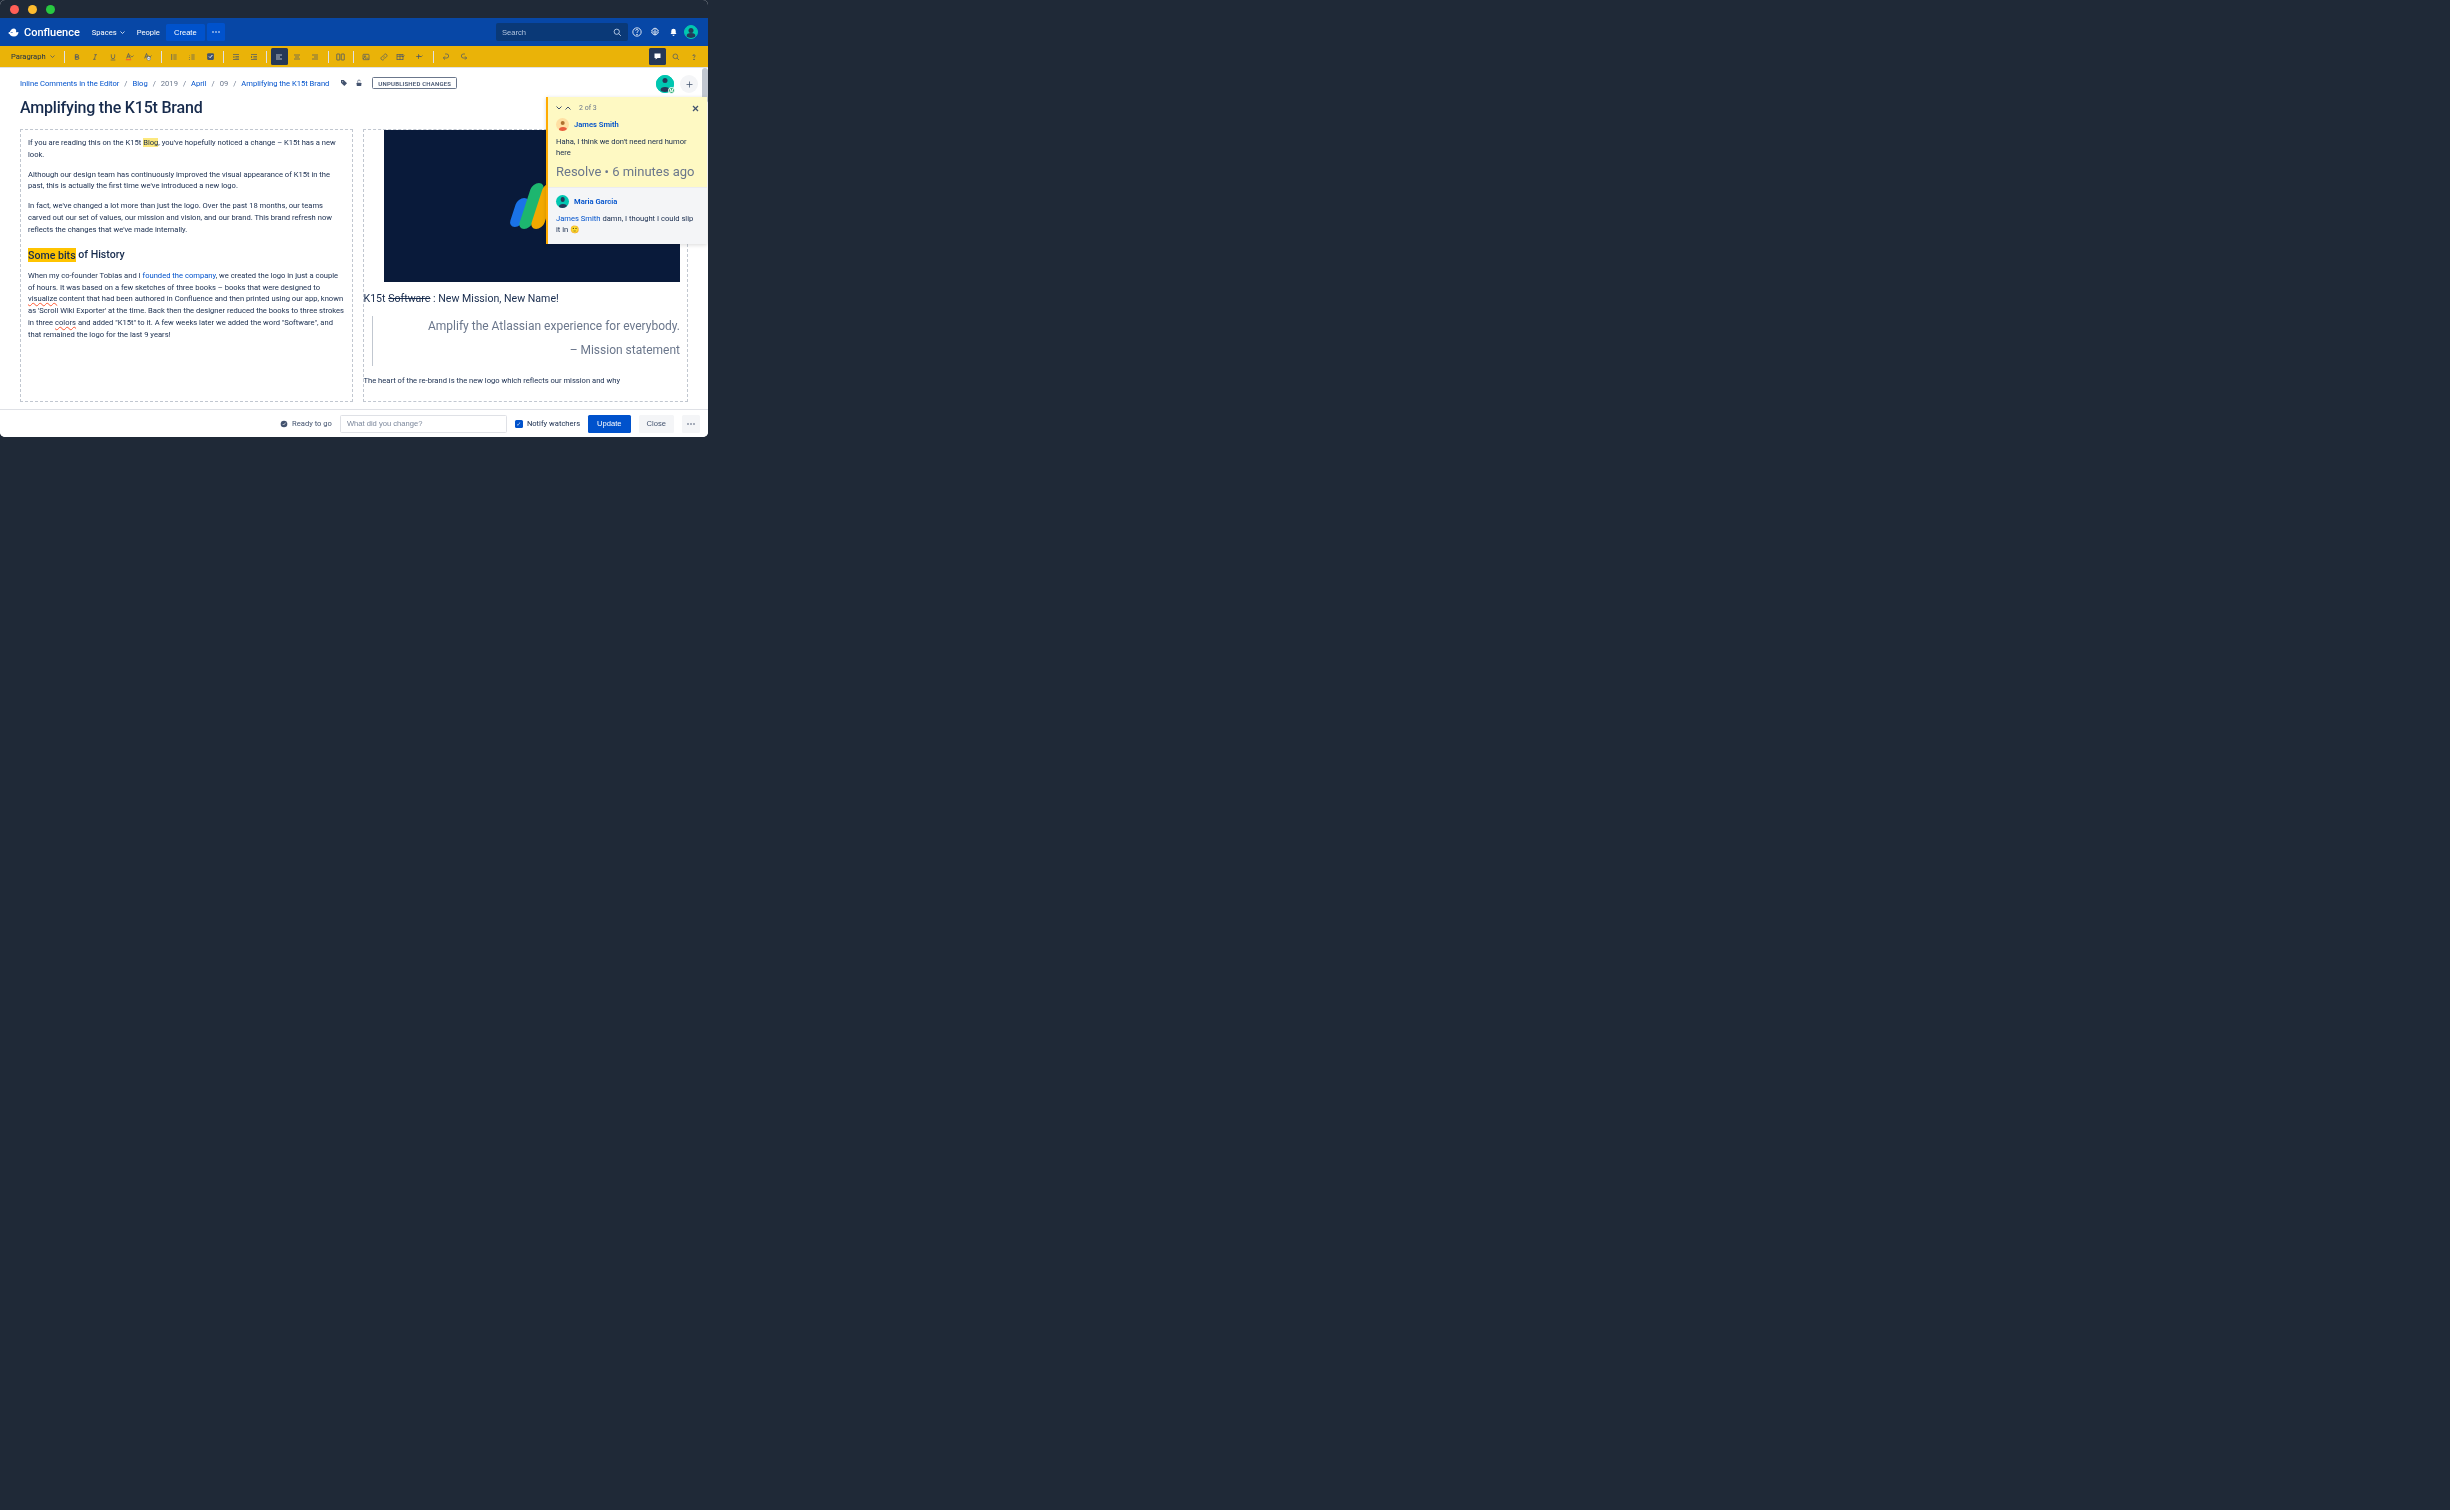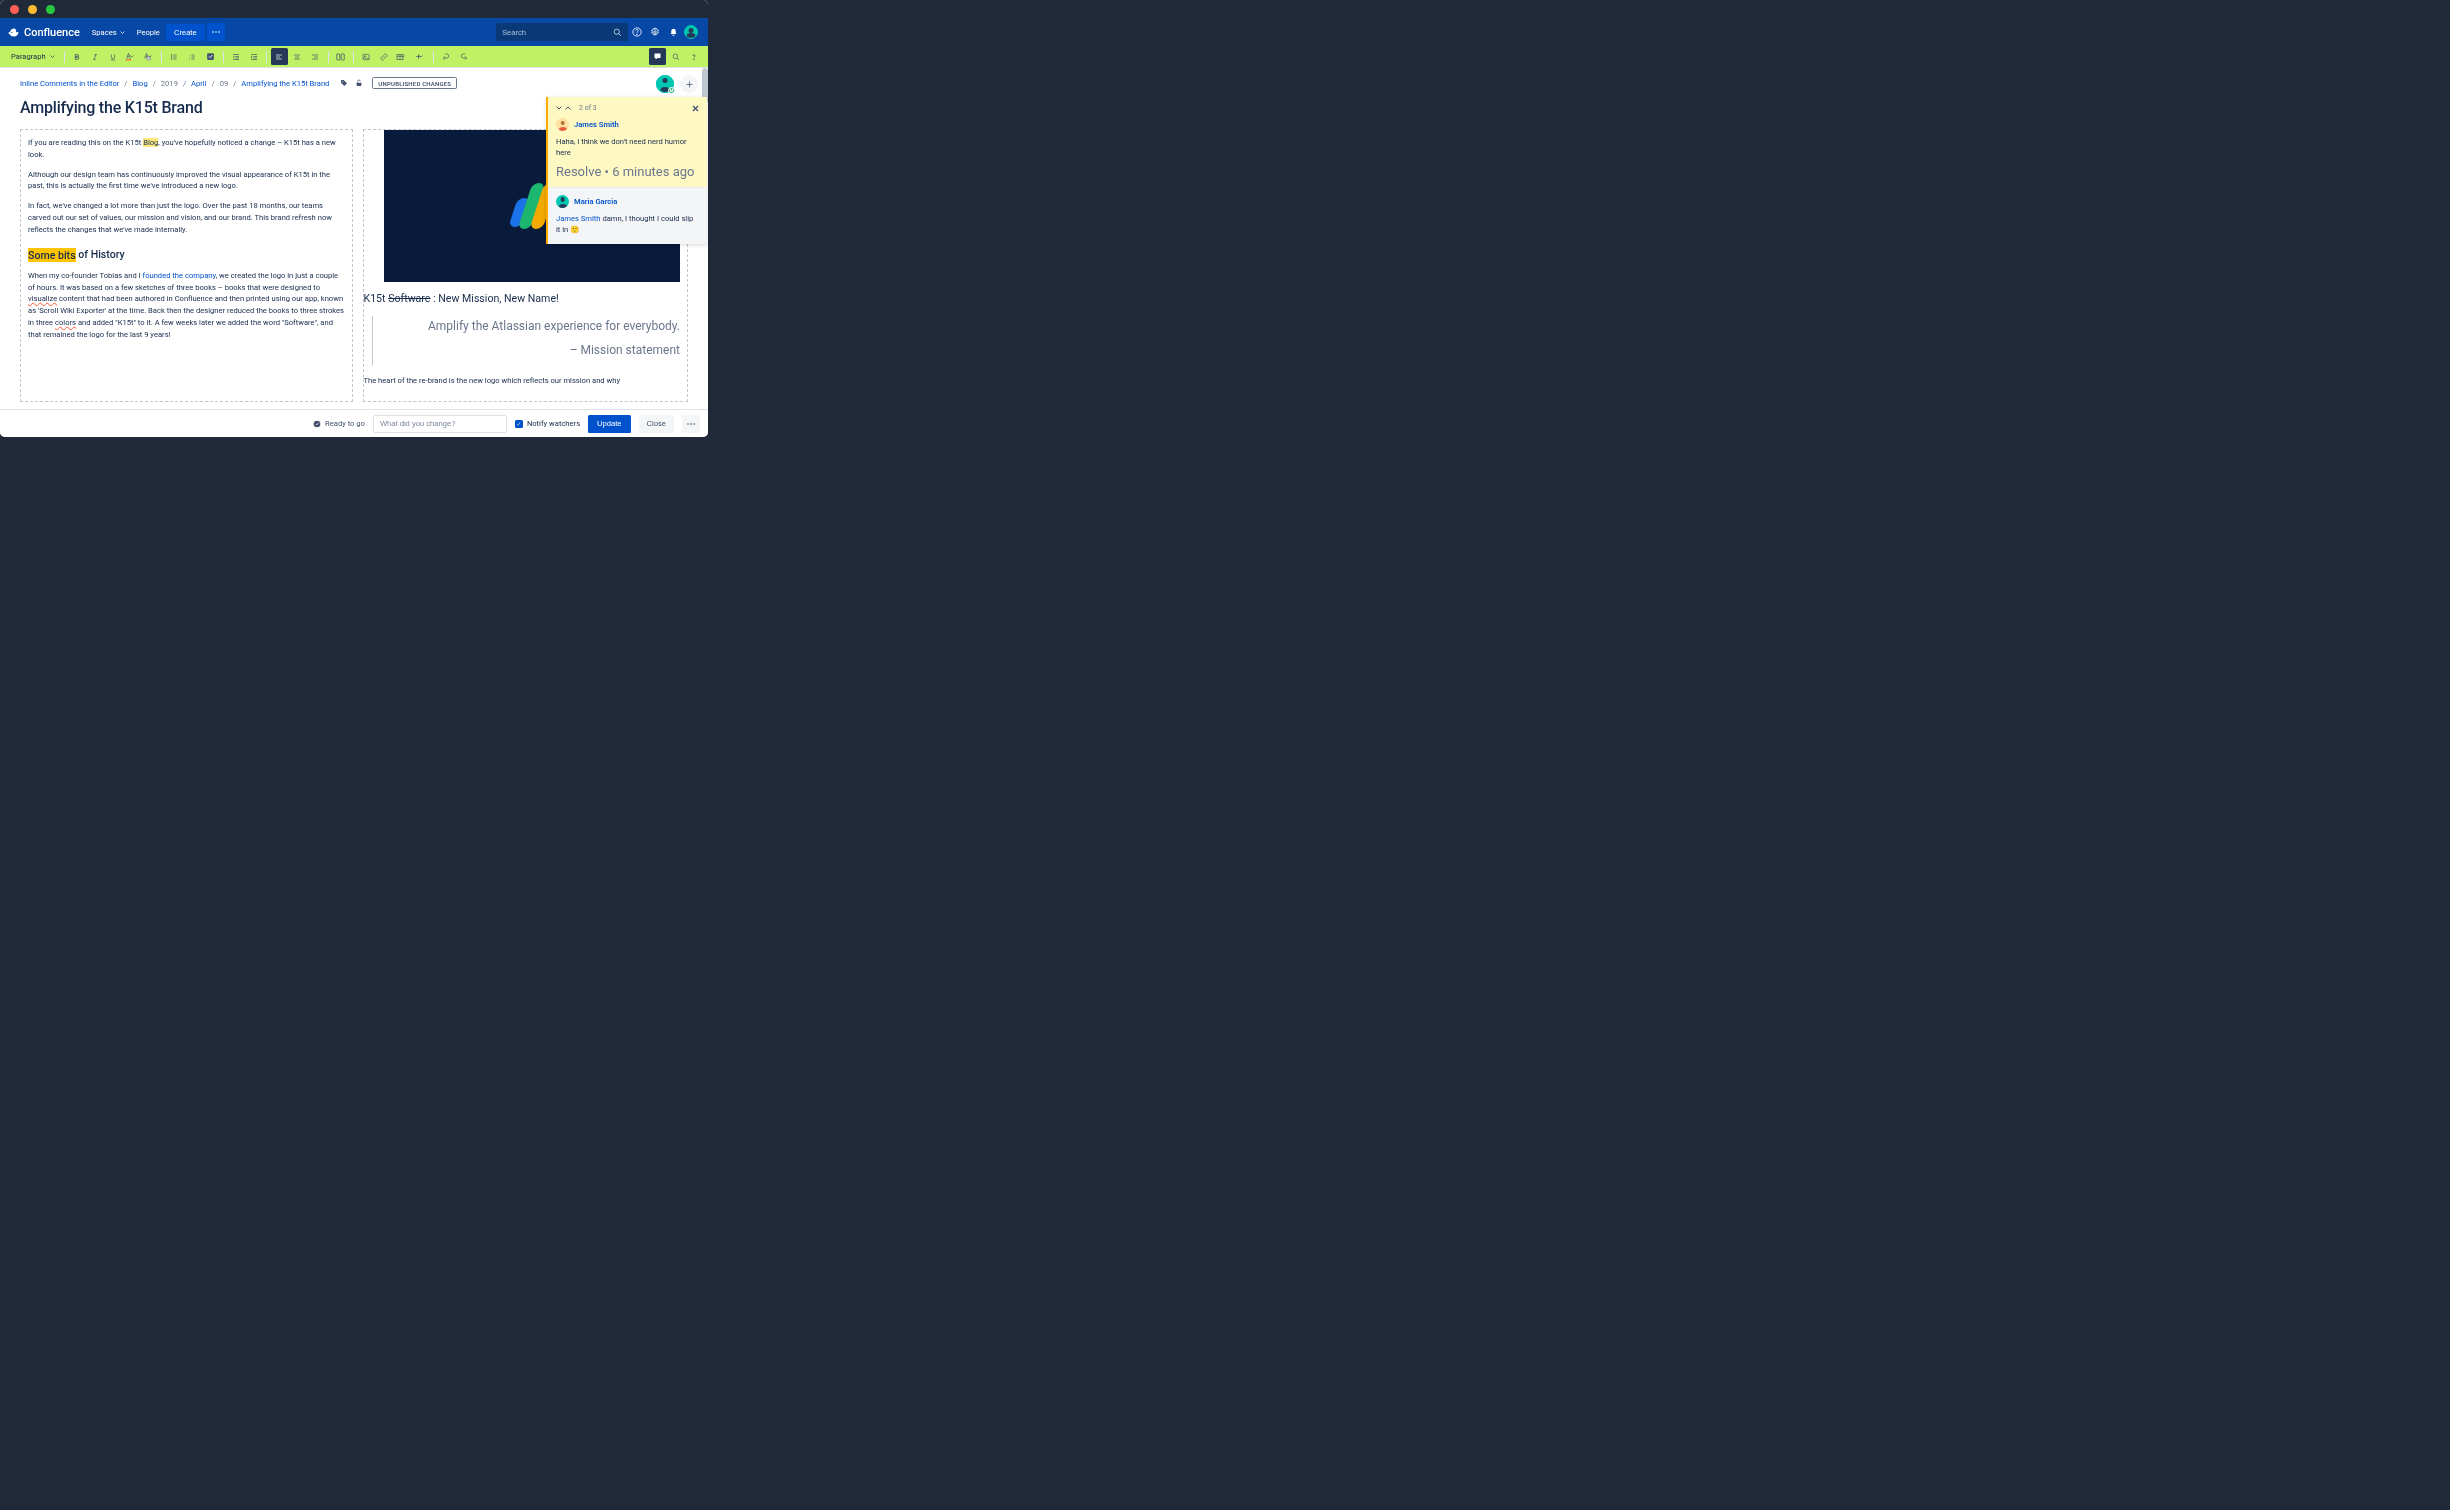"Paragraph" .toolbar { background: #bef264 -> #eab308 }
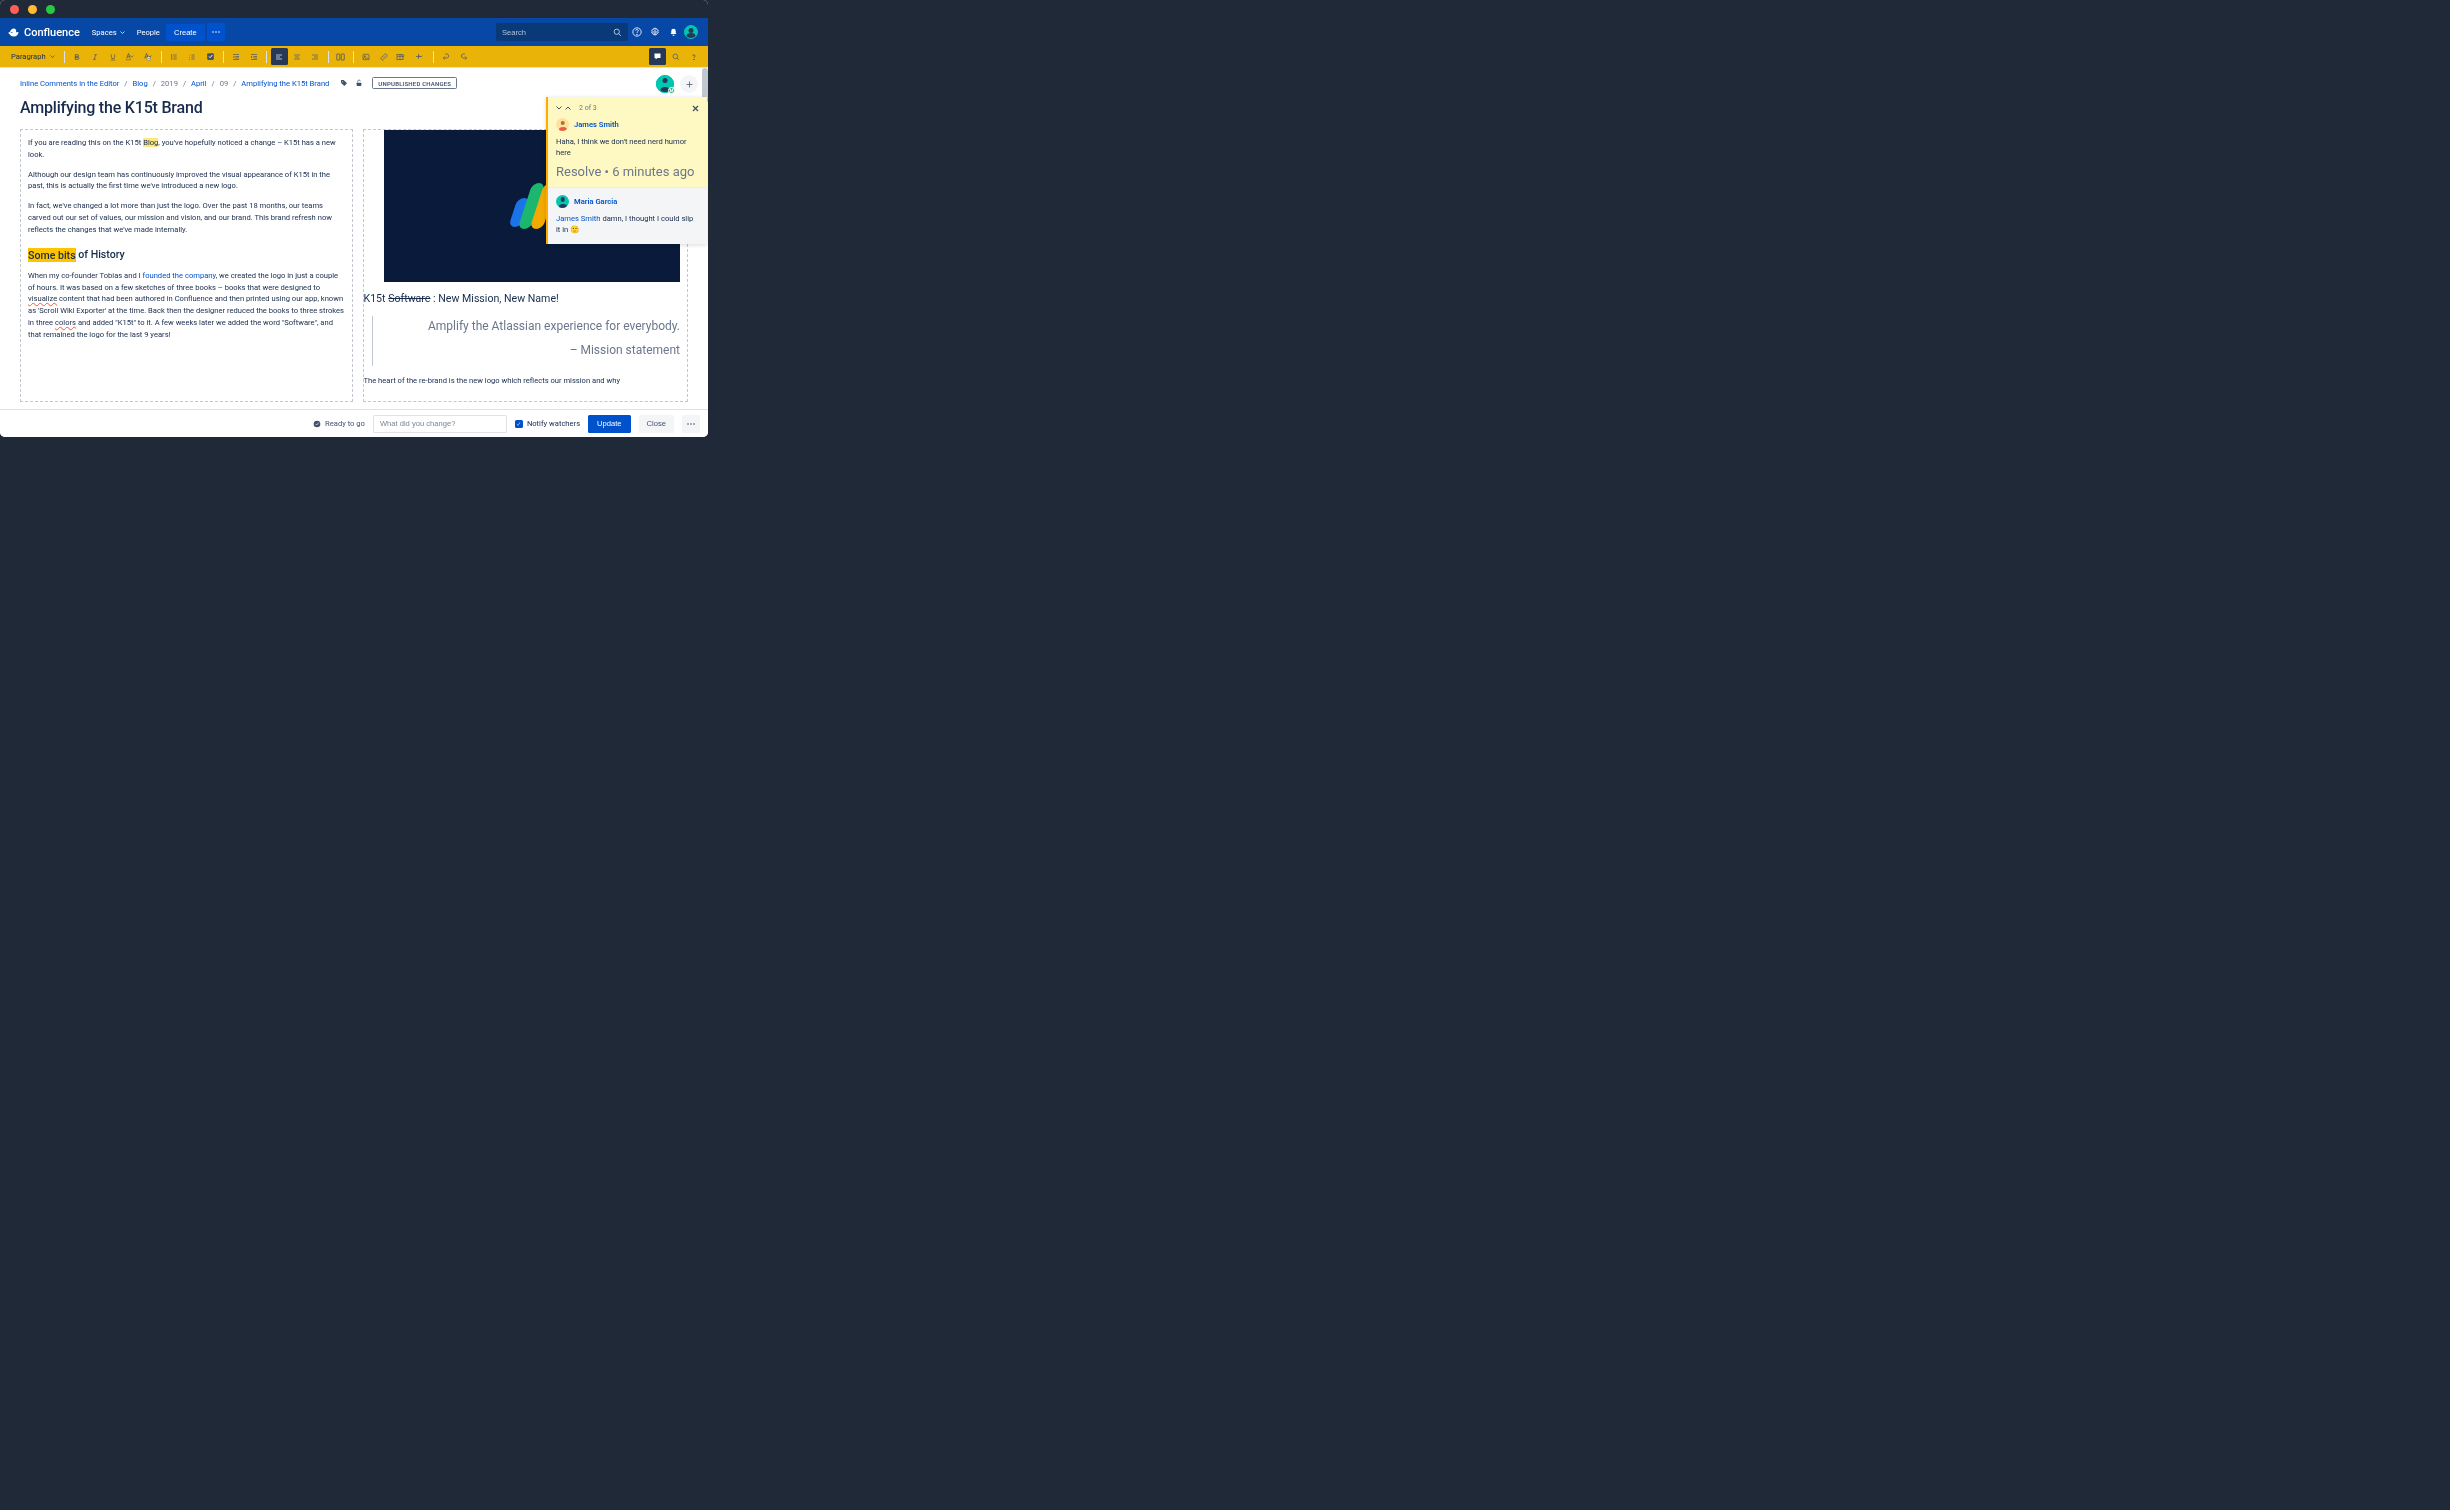"What did you change?" .changeinput { width: 134px -> 167px }
